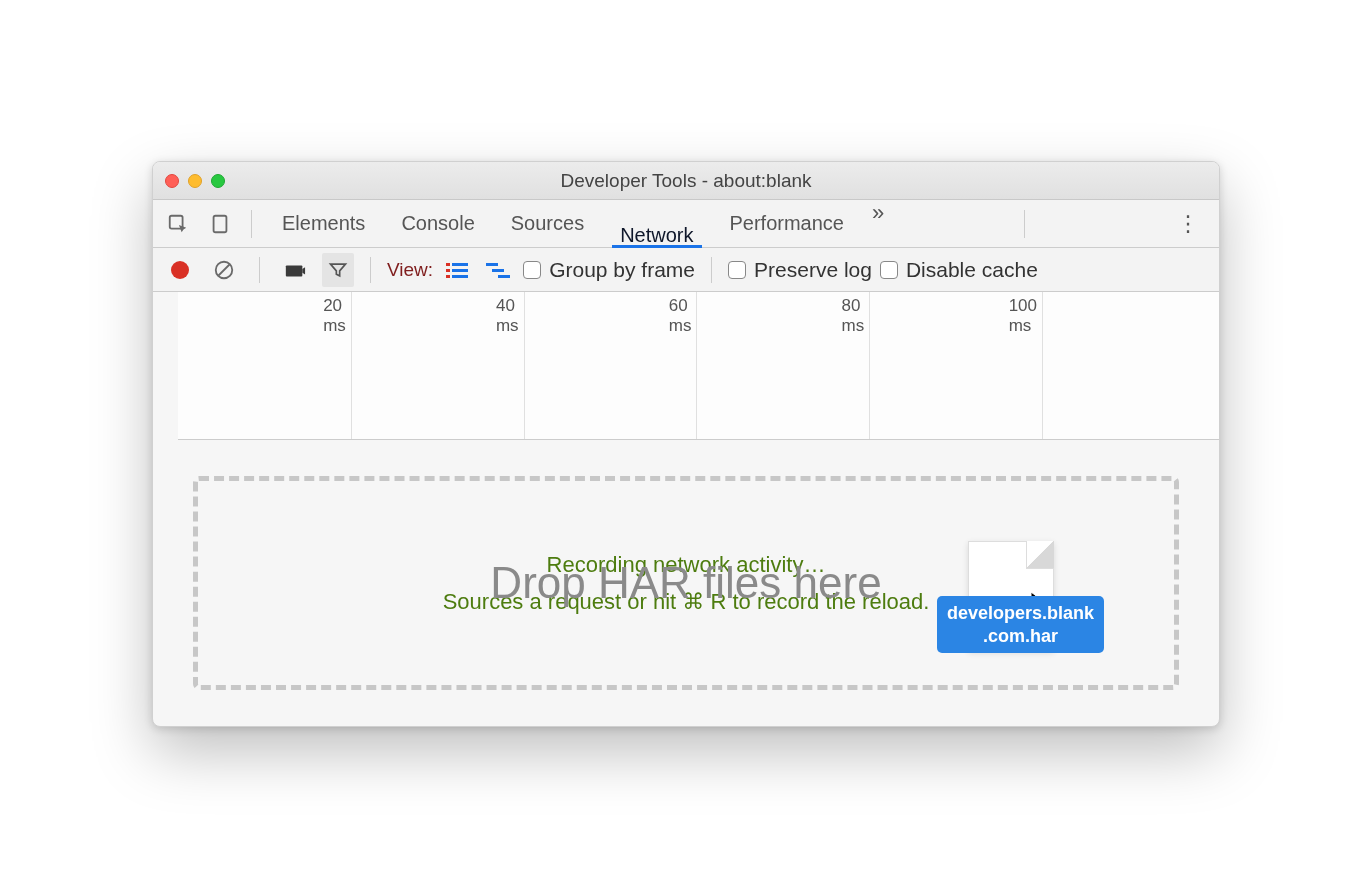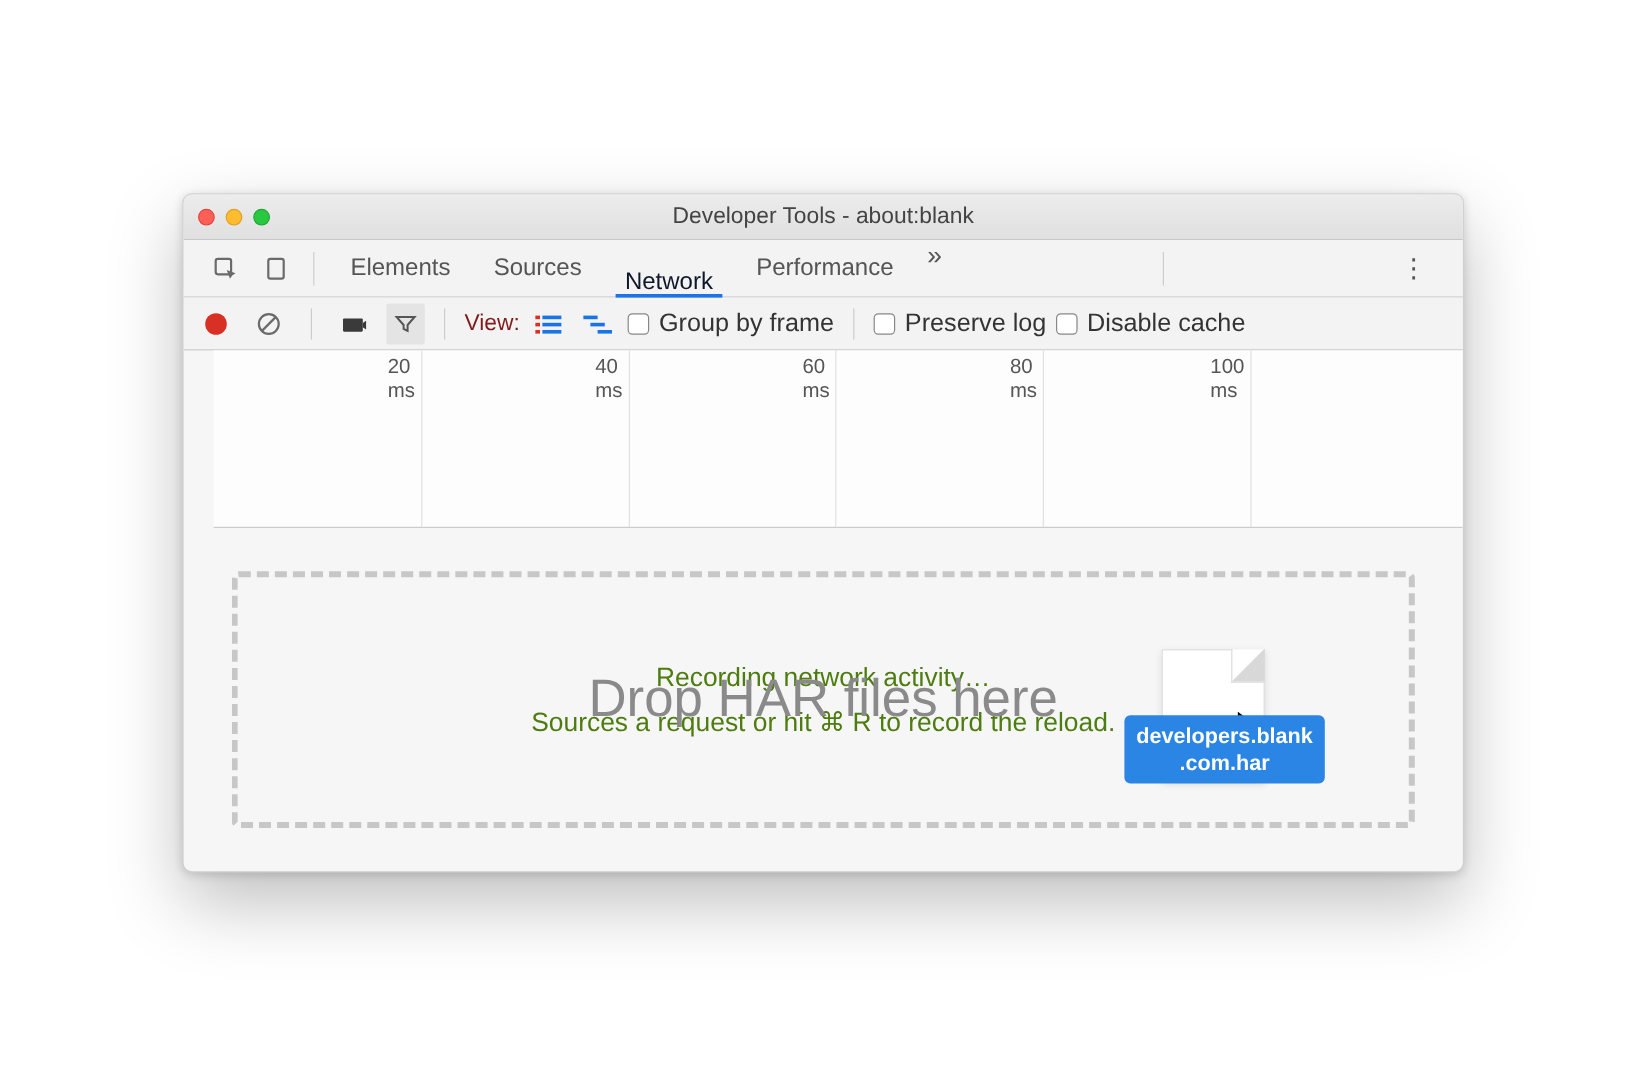"Elements" .tabbar { padding: 0 16px -> 0 6px }
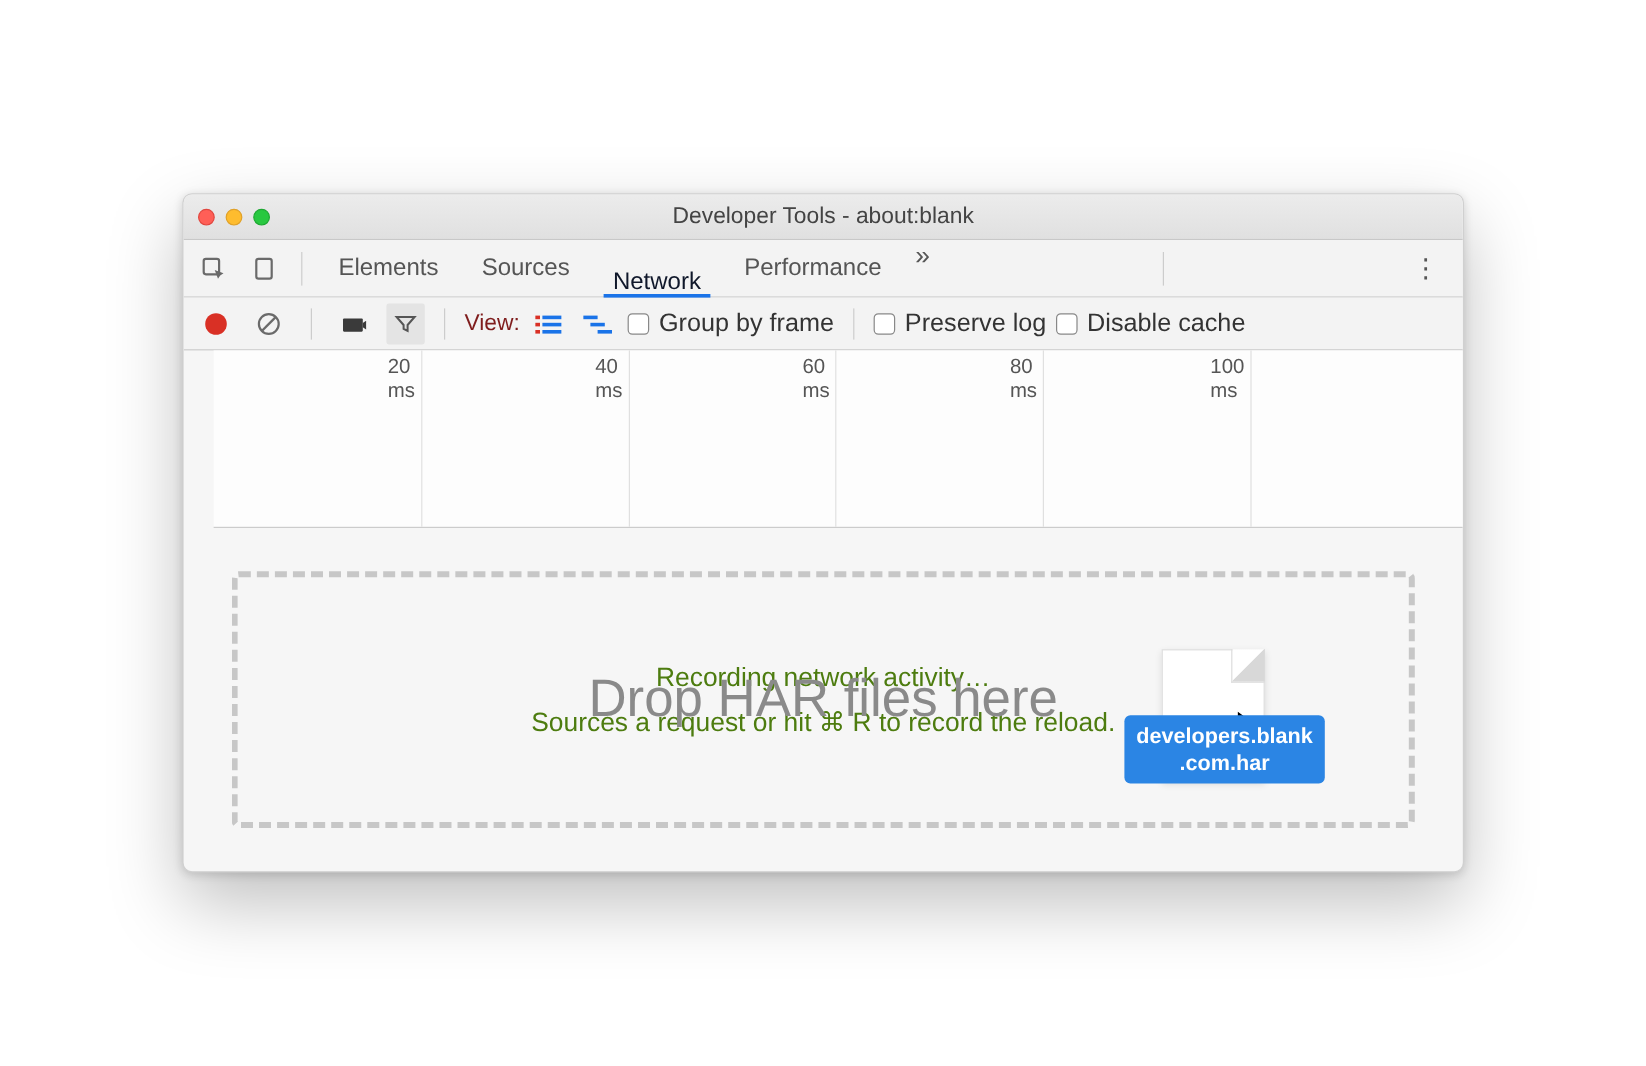"Console" div.tab { html: none -> <div>Console</div> }
